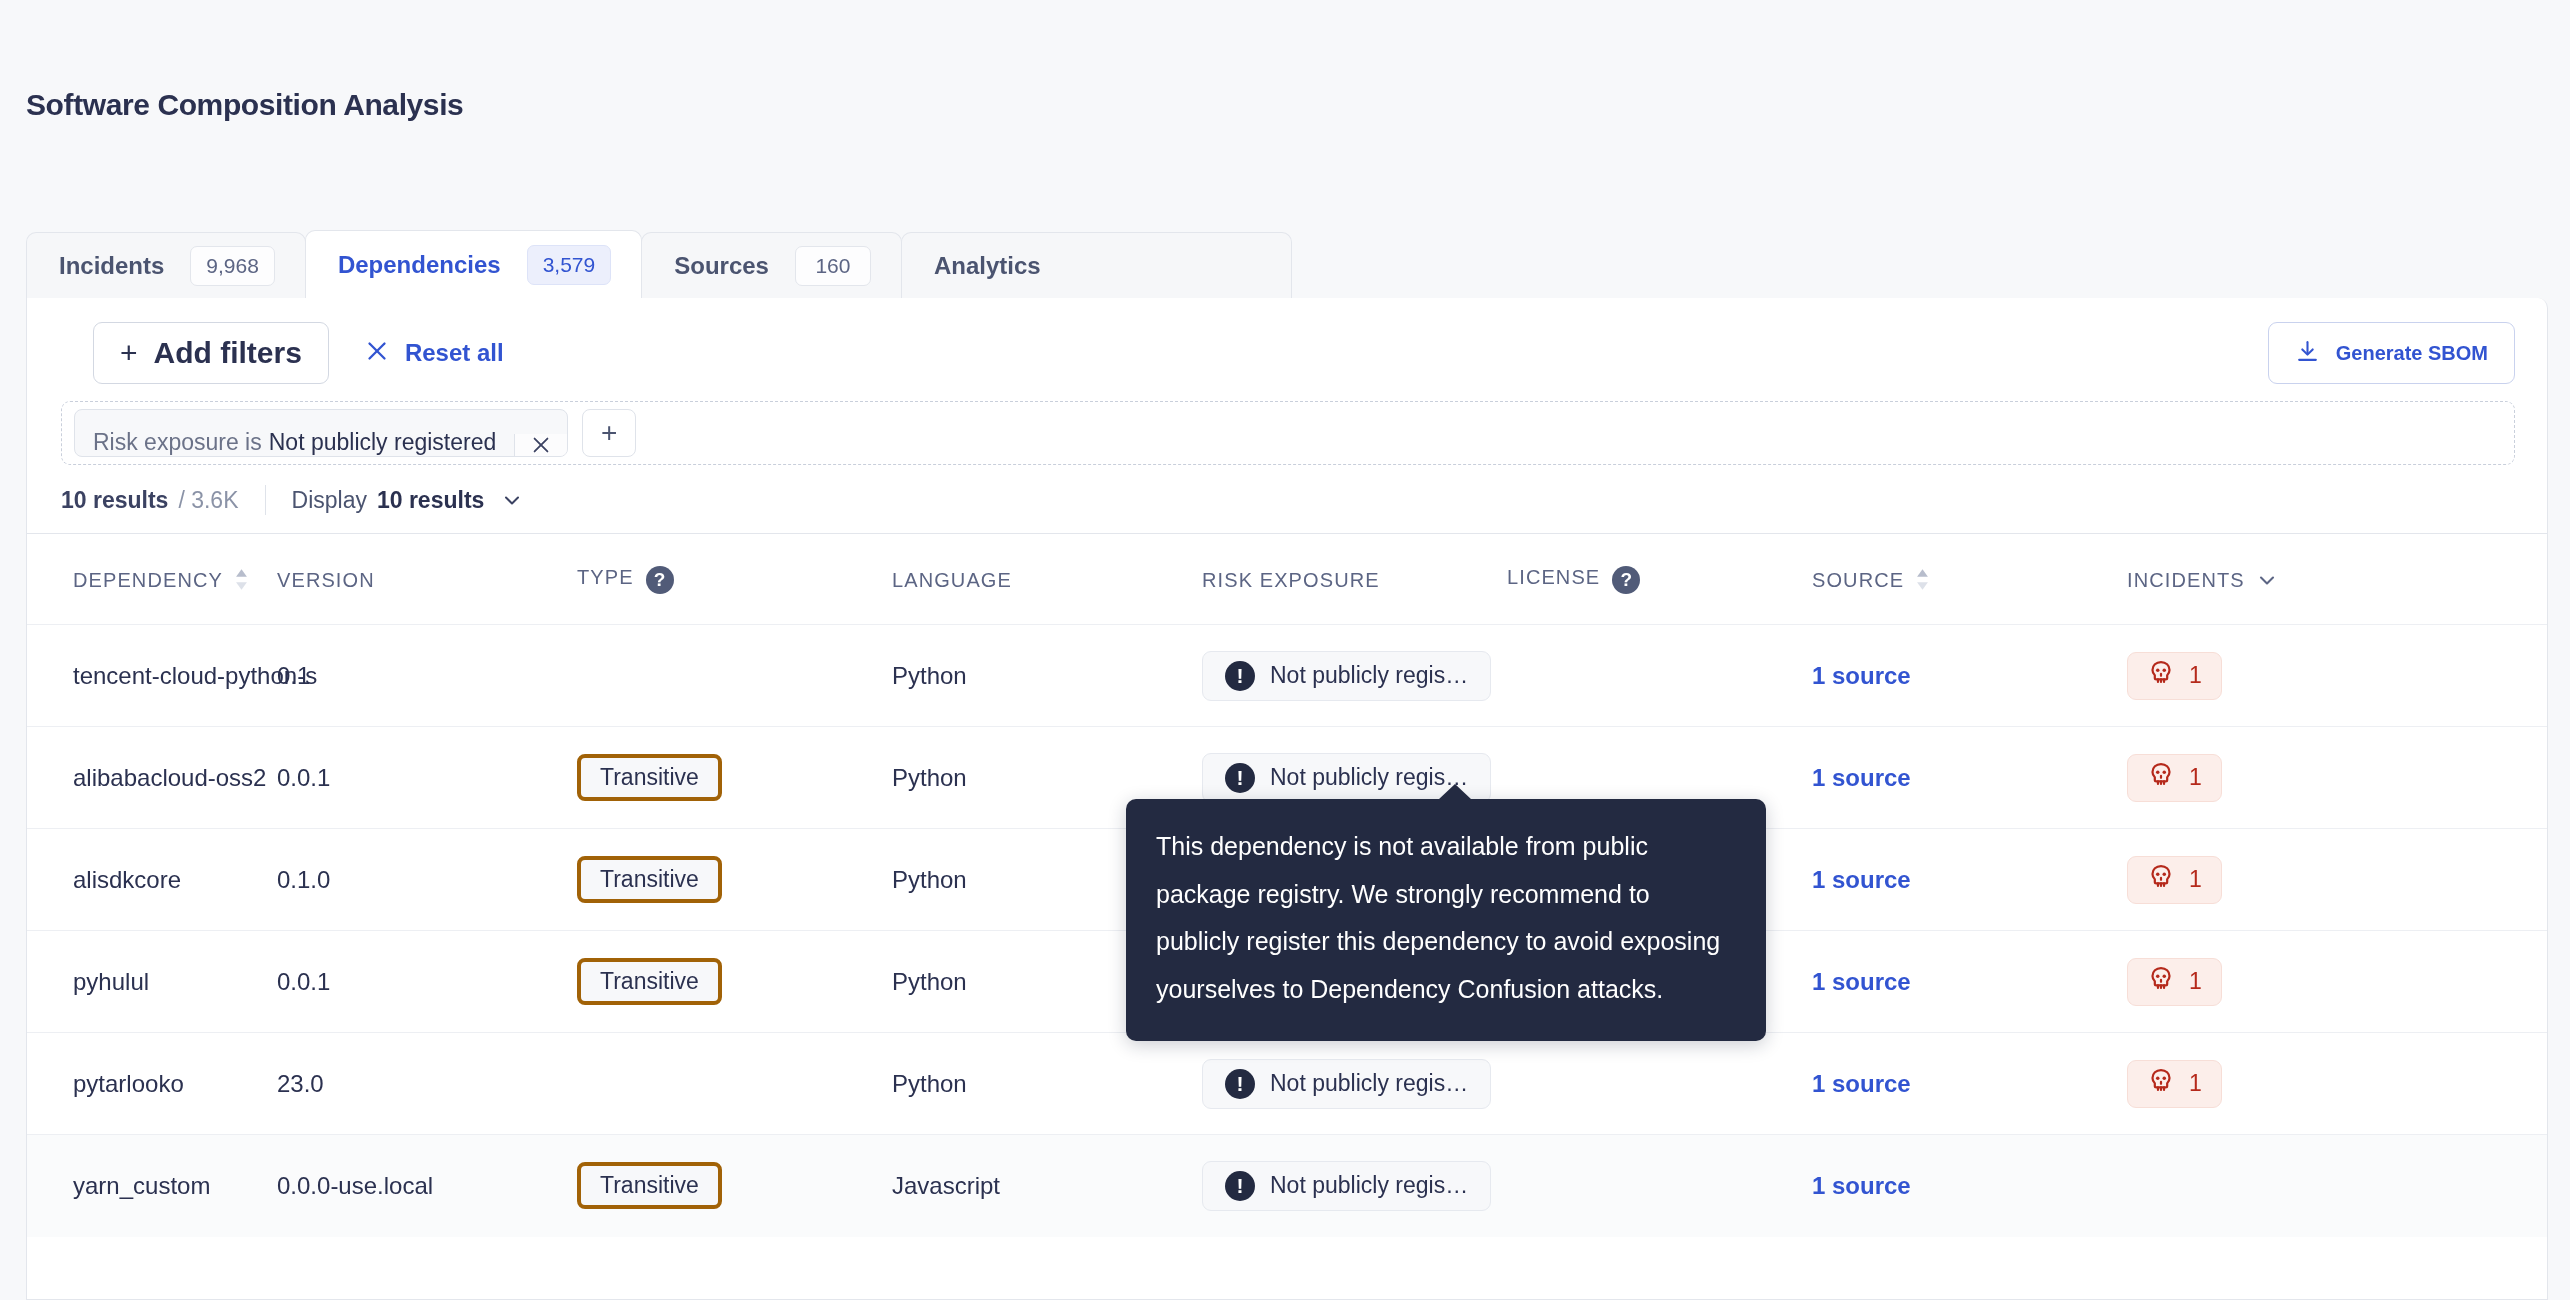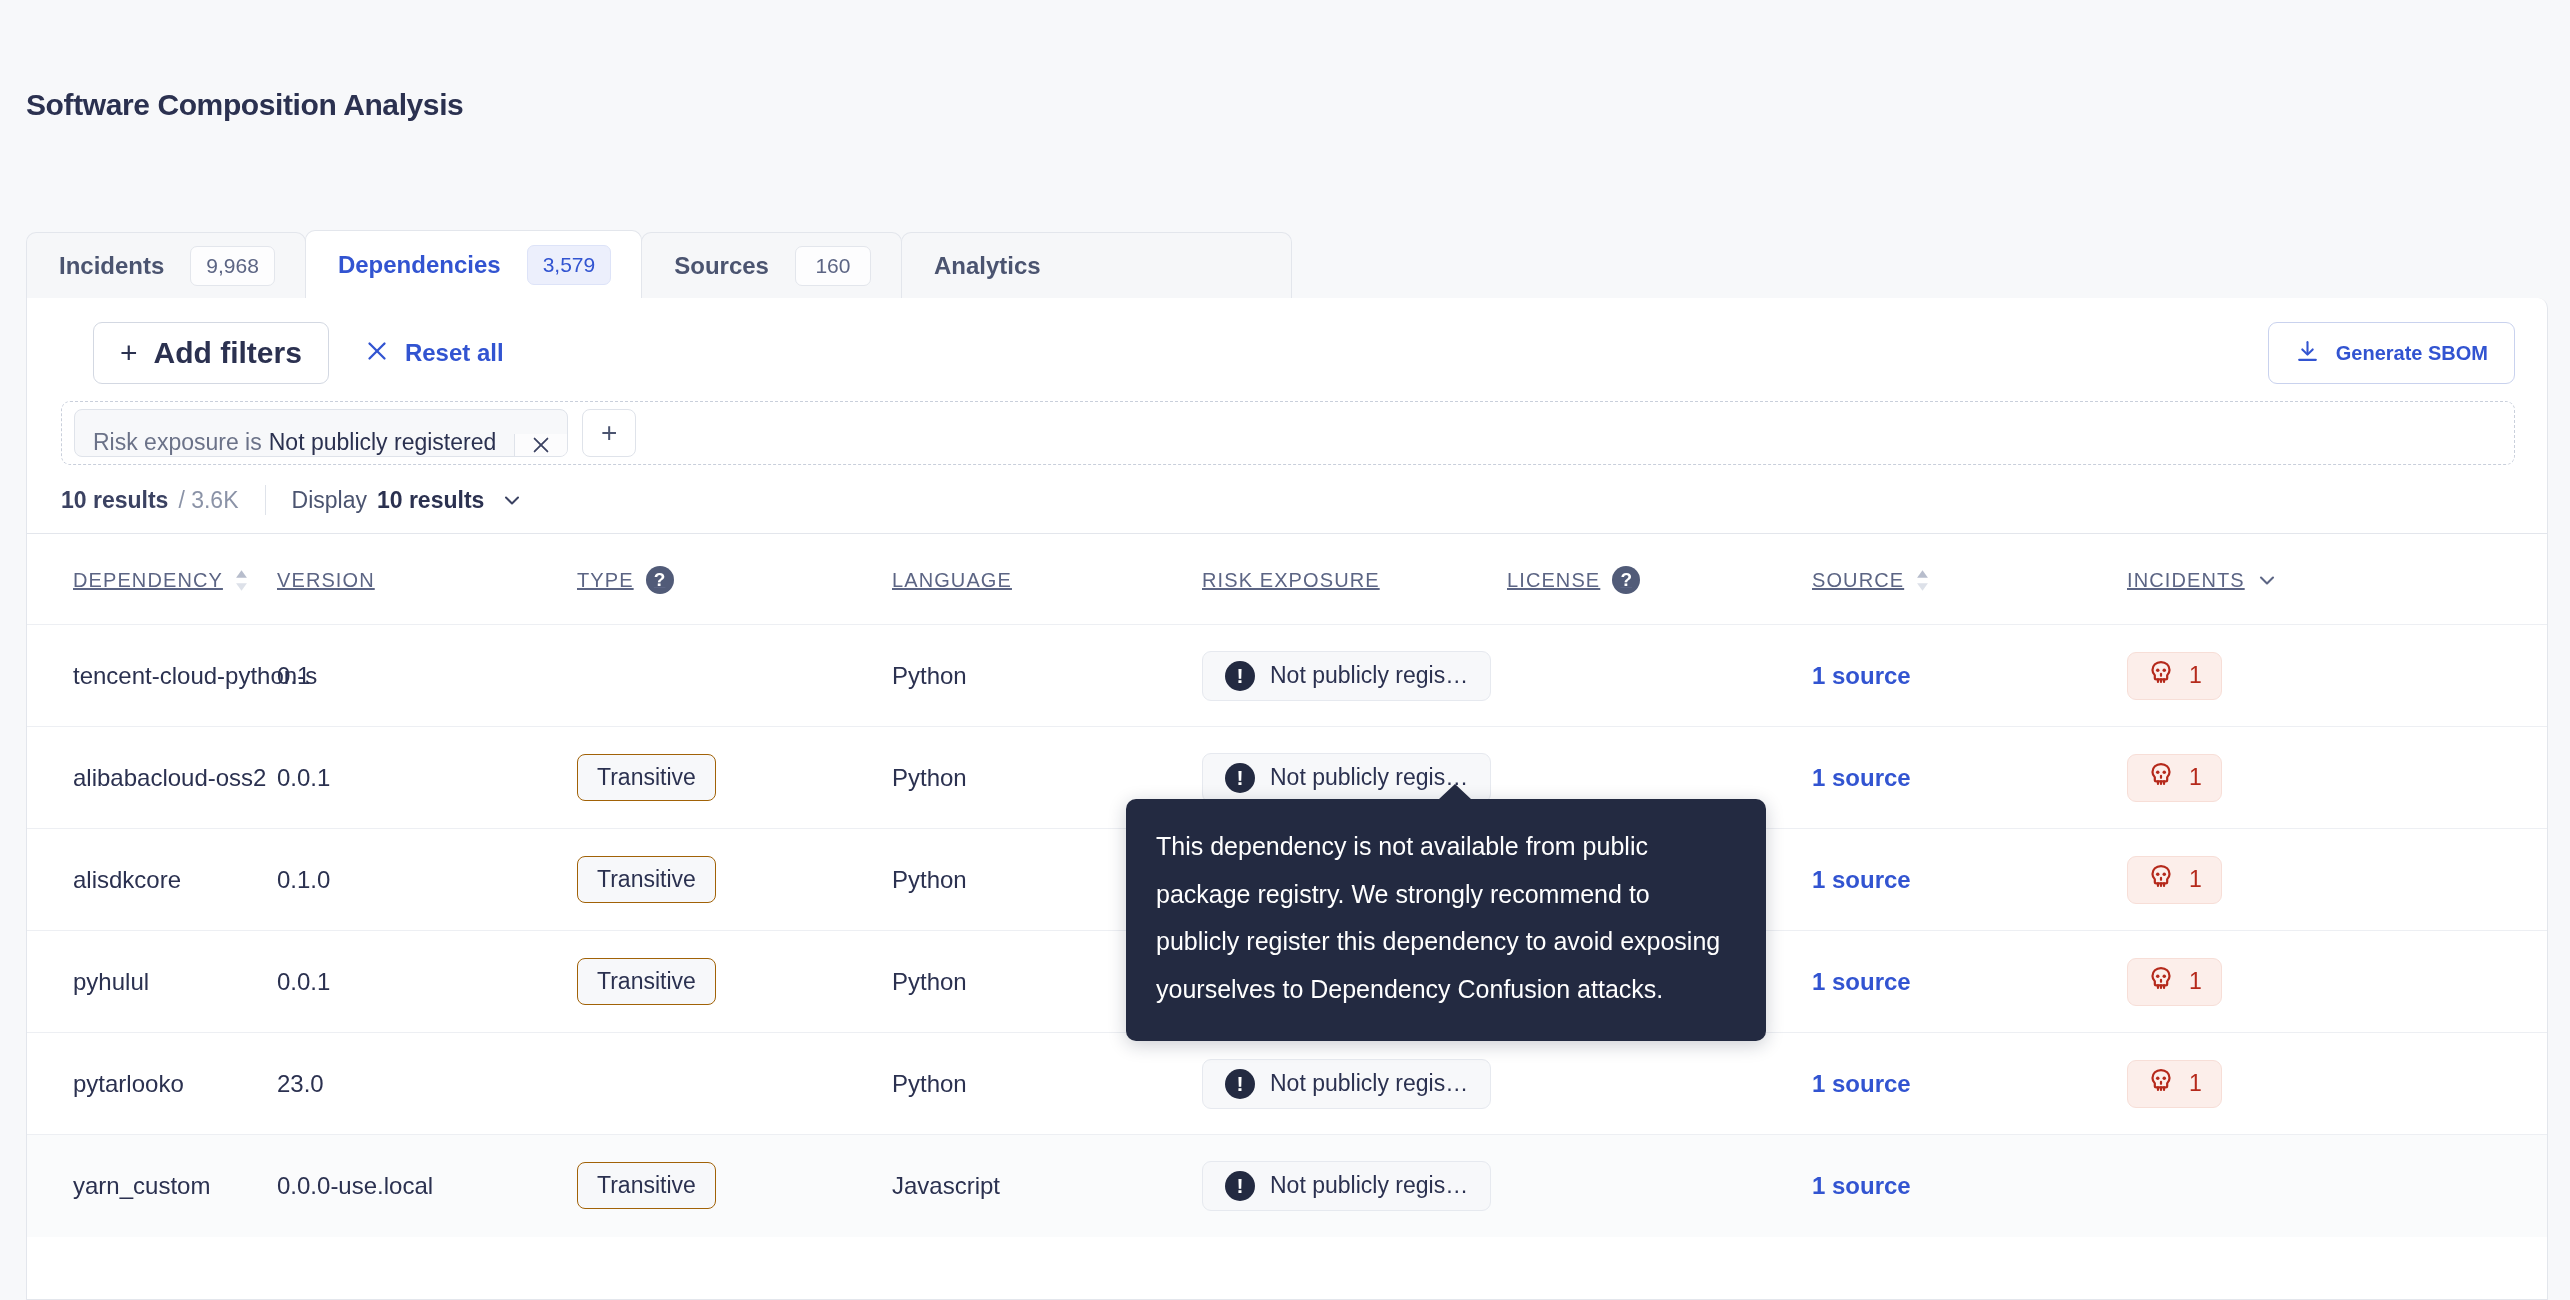"DEPENDENCY" table.grid th .th-in { align-items: center -> none; text-decoration: underline -> none }
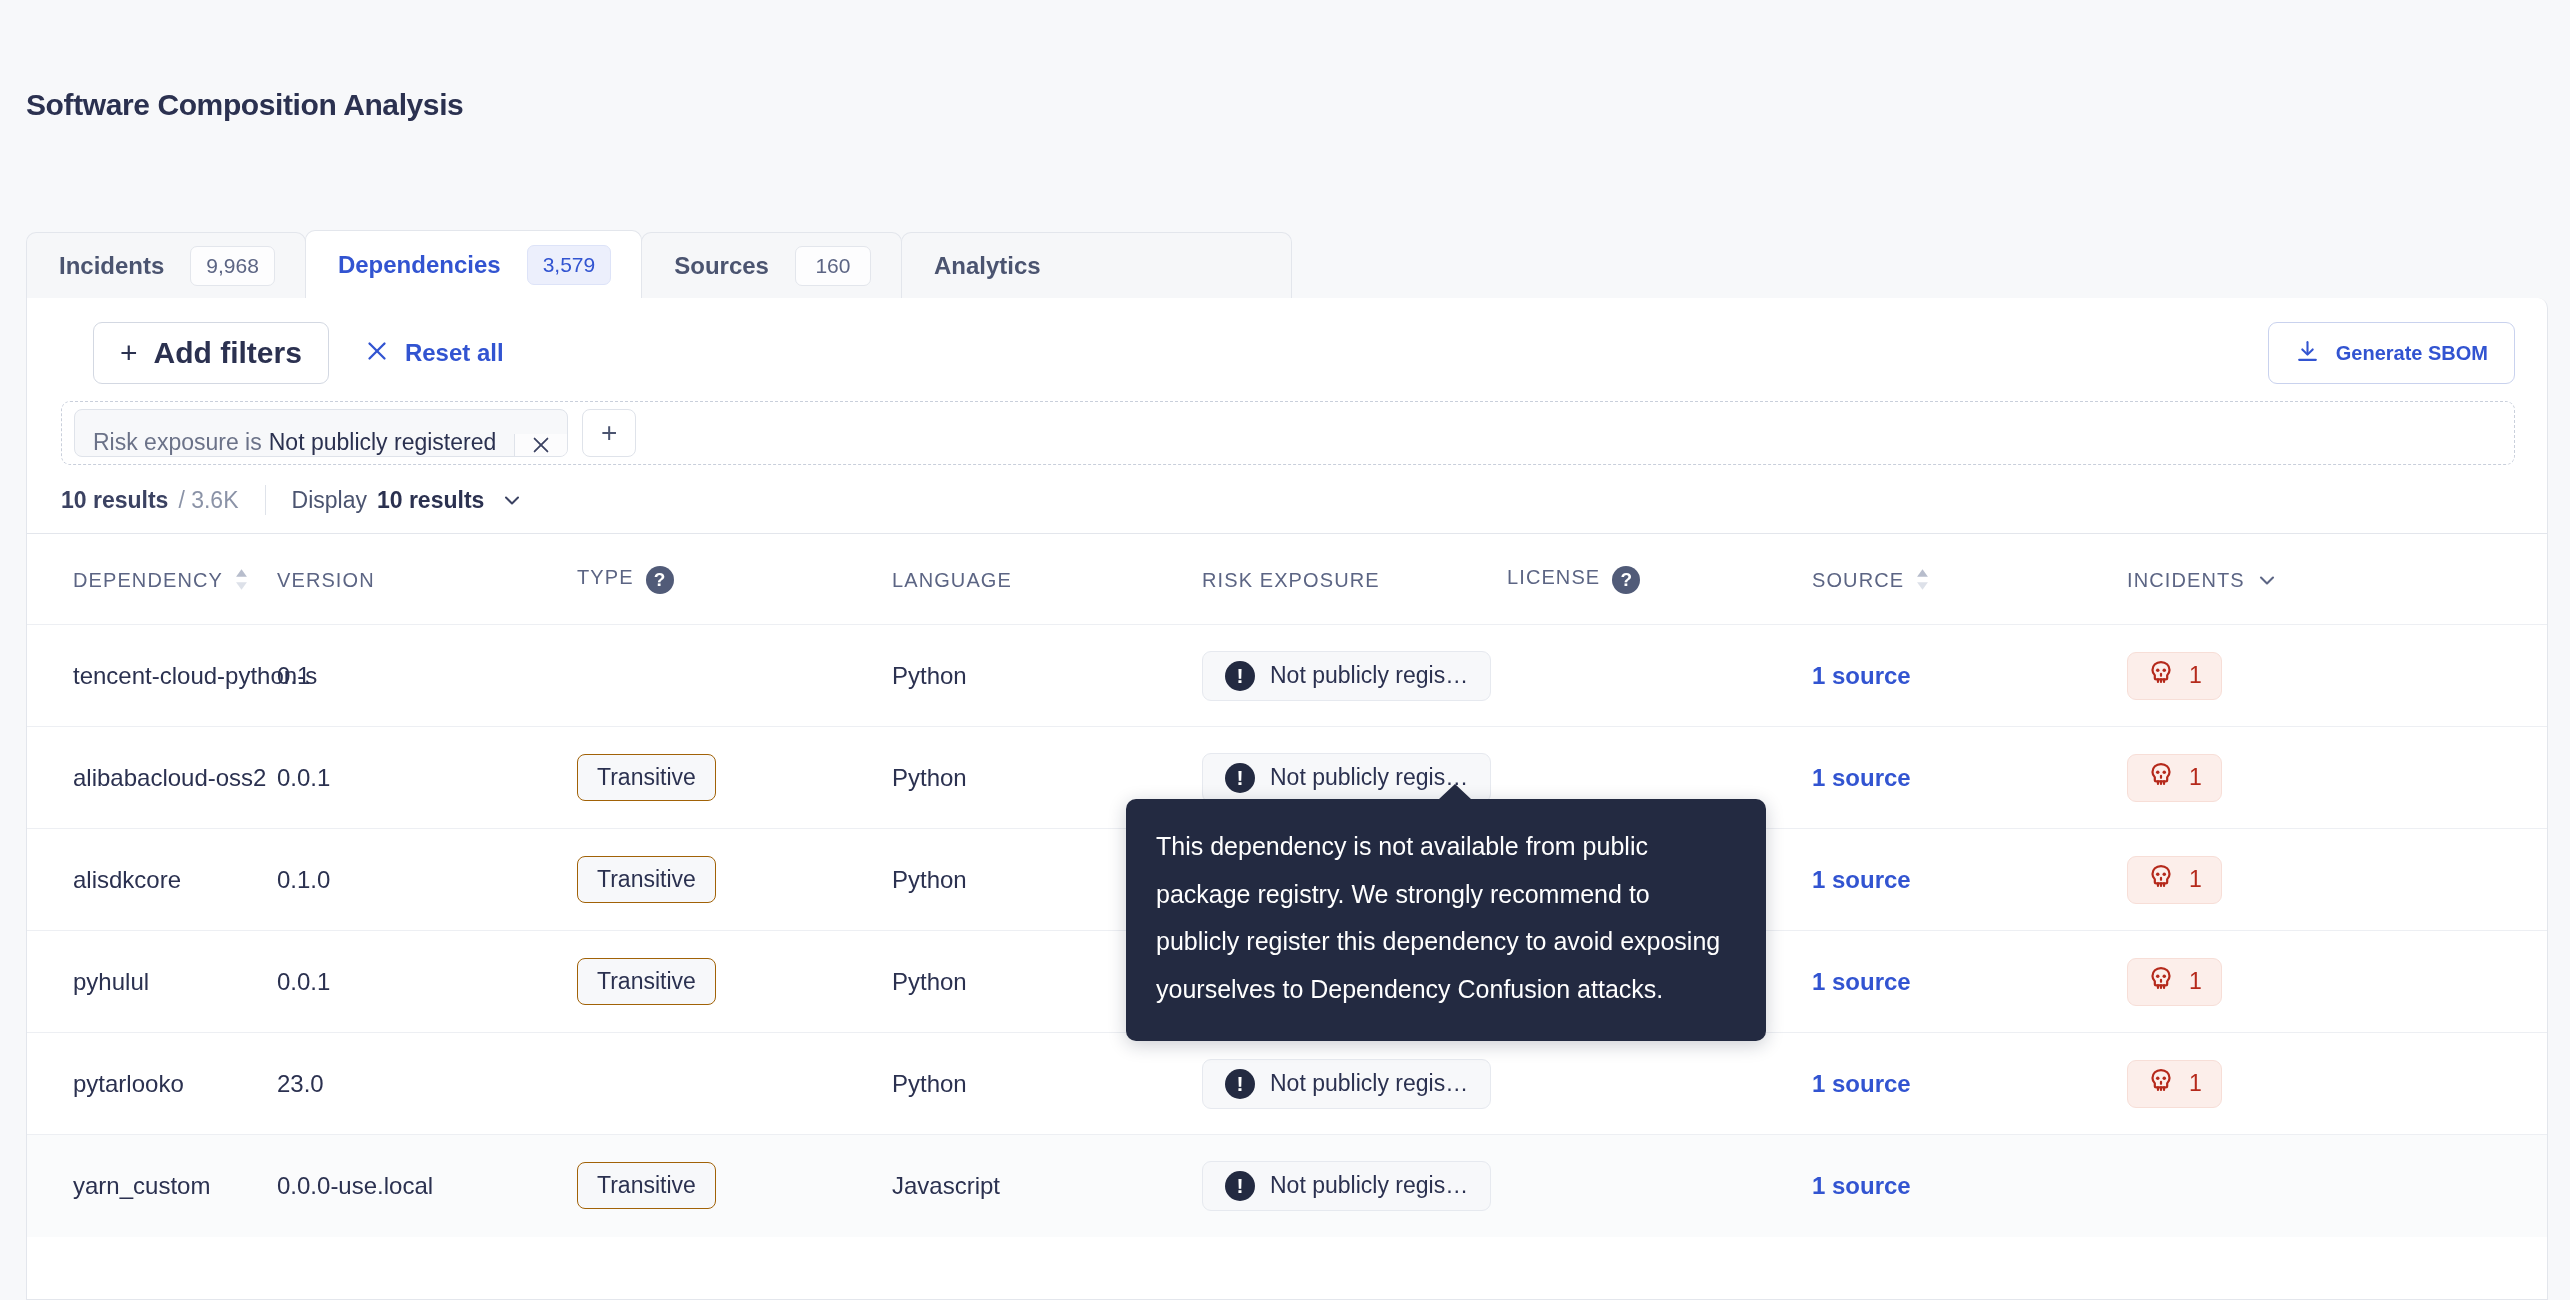"Transitive" .tag-transitive { border: 1px solid #a16207 -> 4px solid #a16207 }
